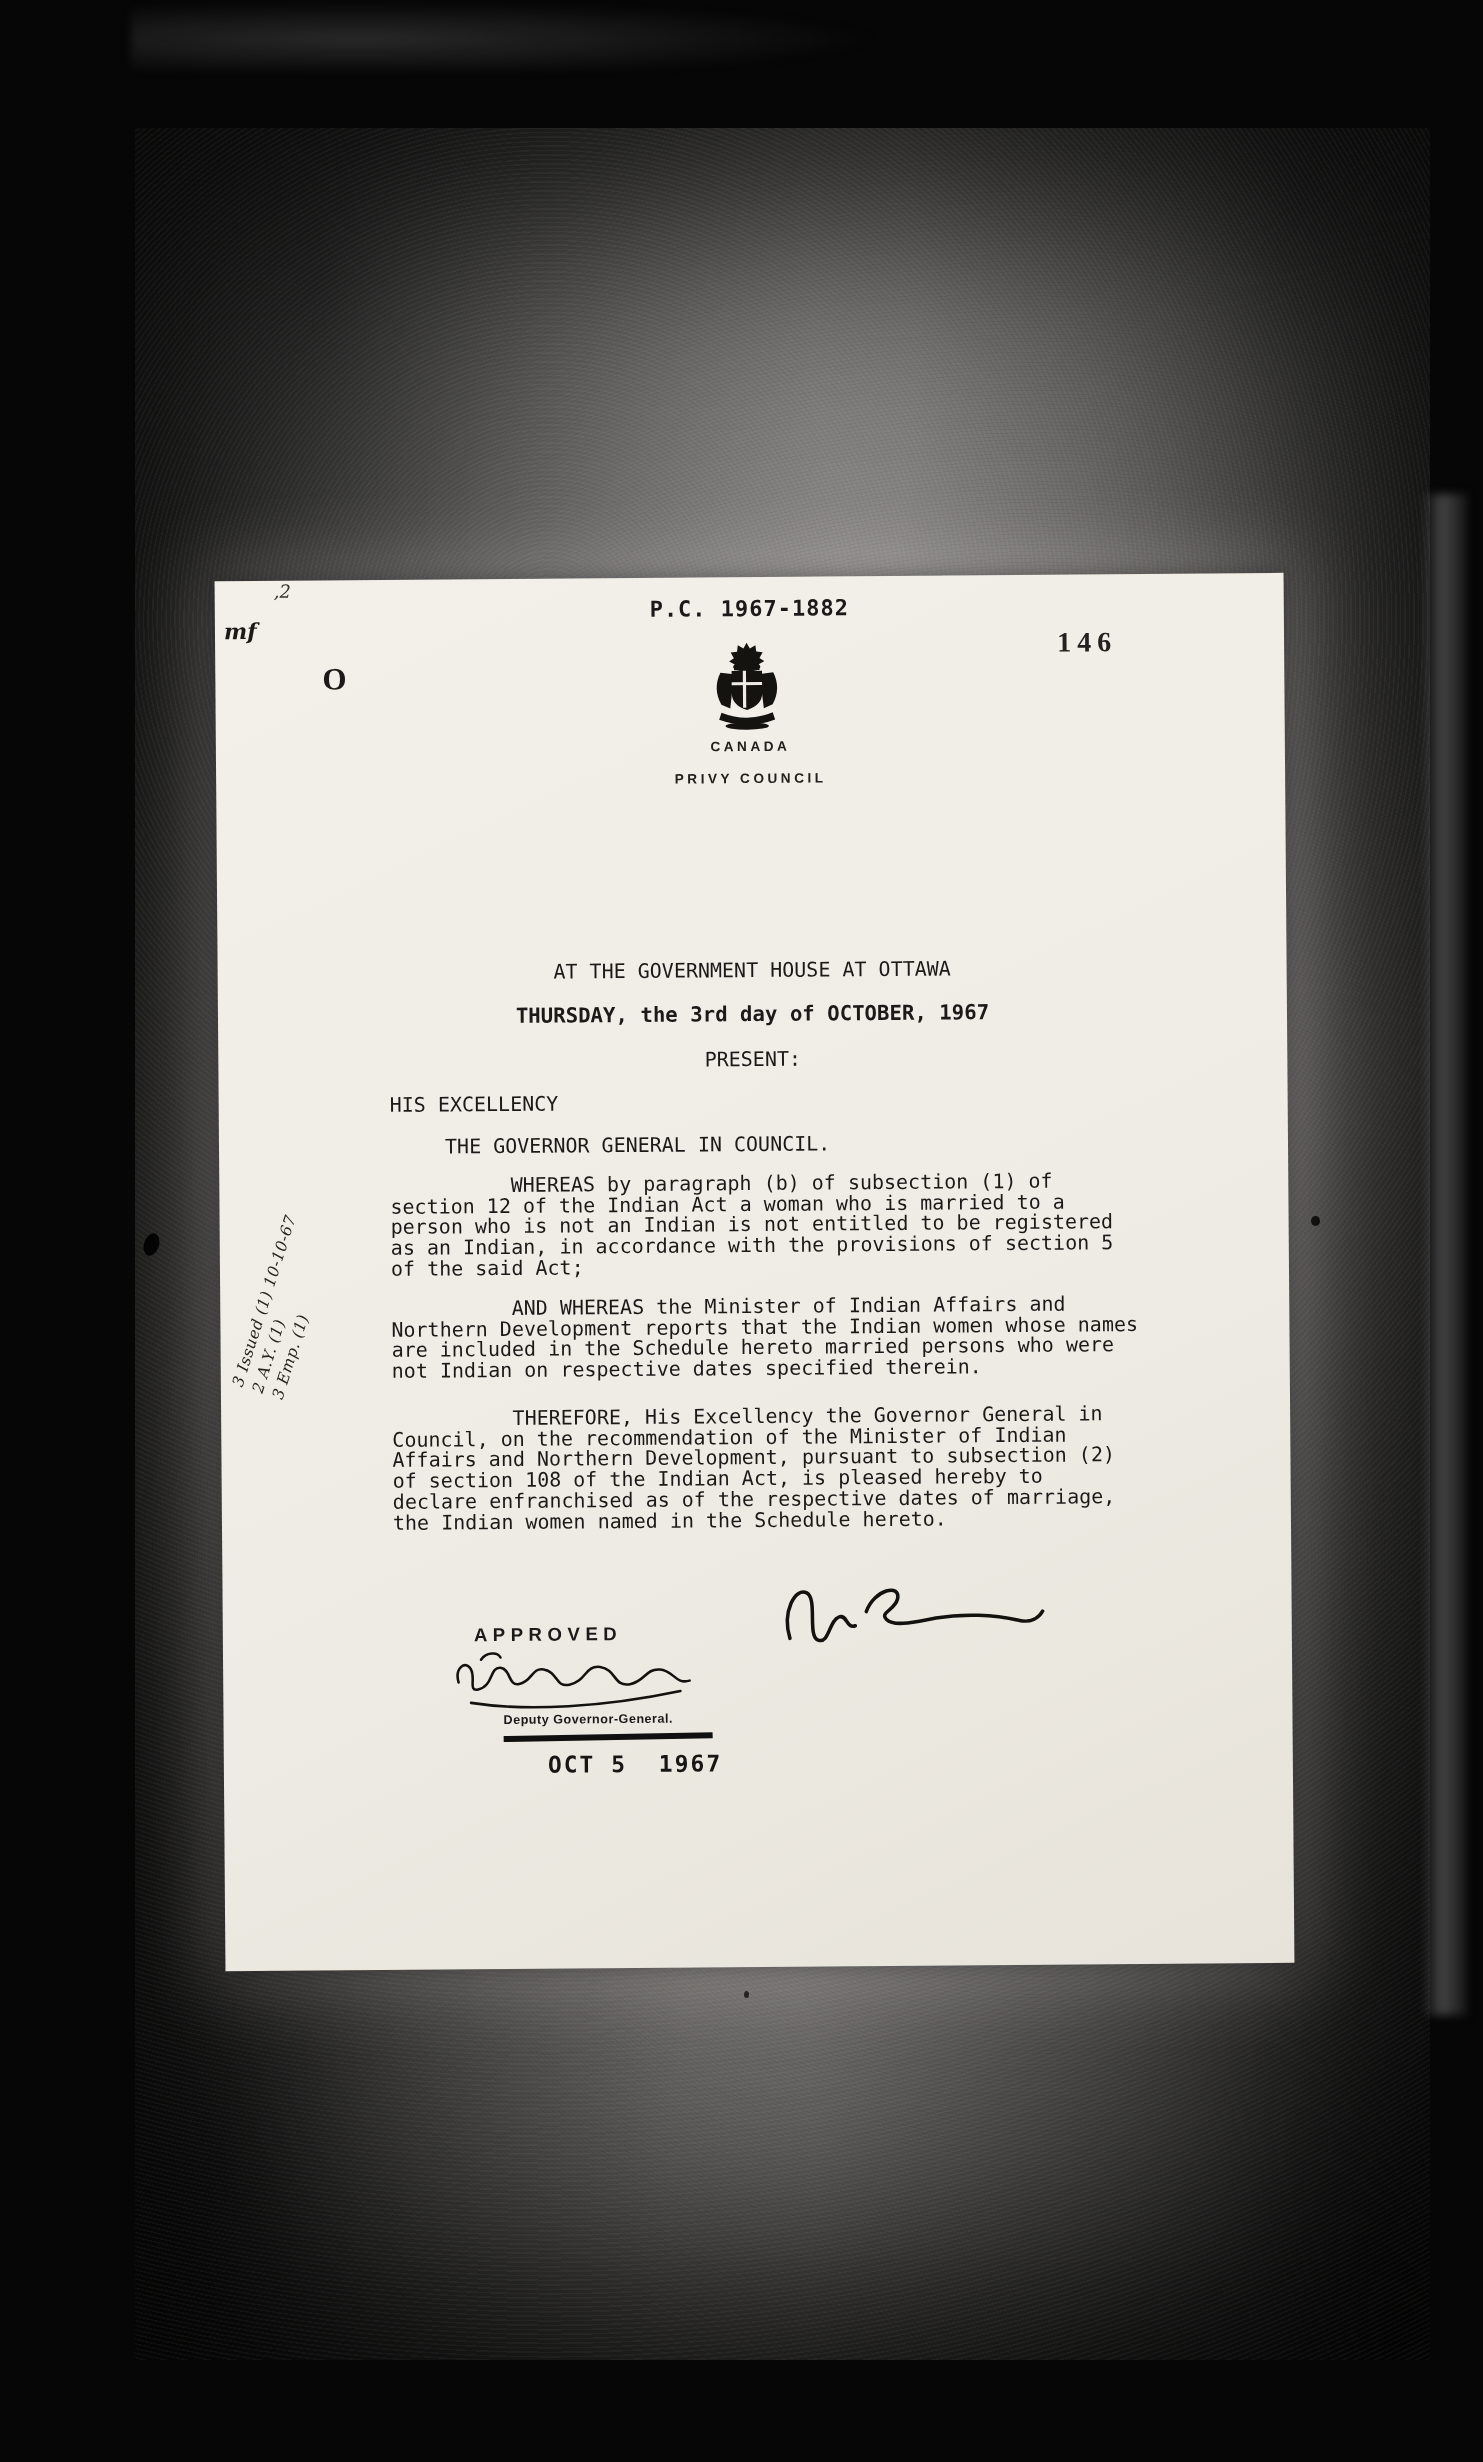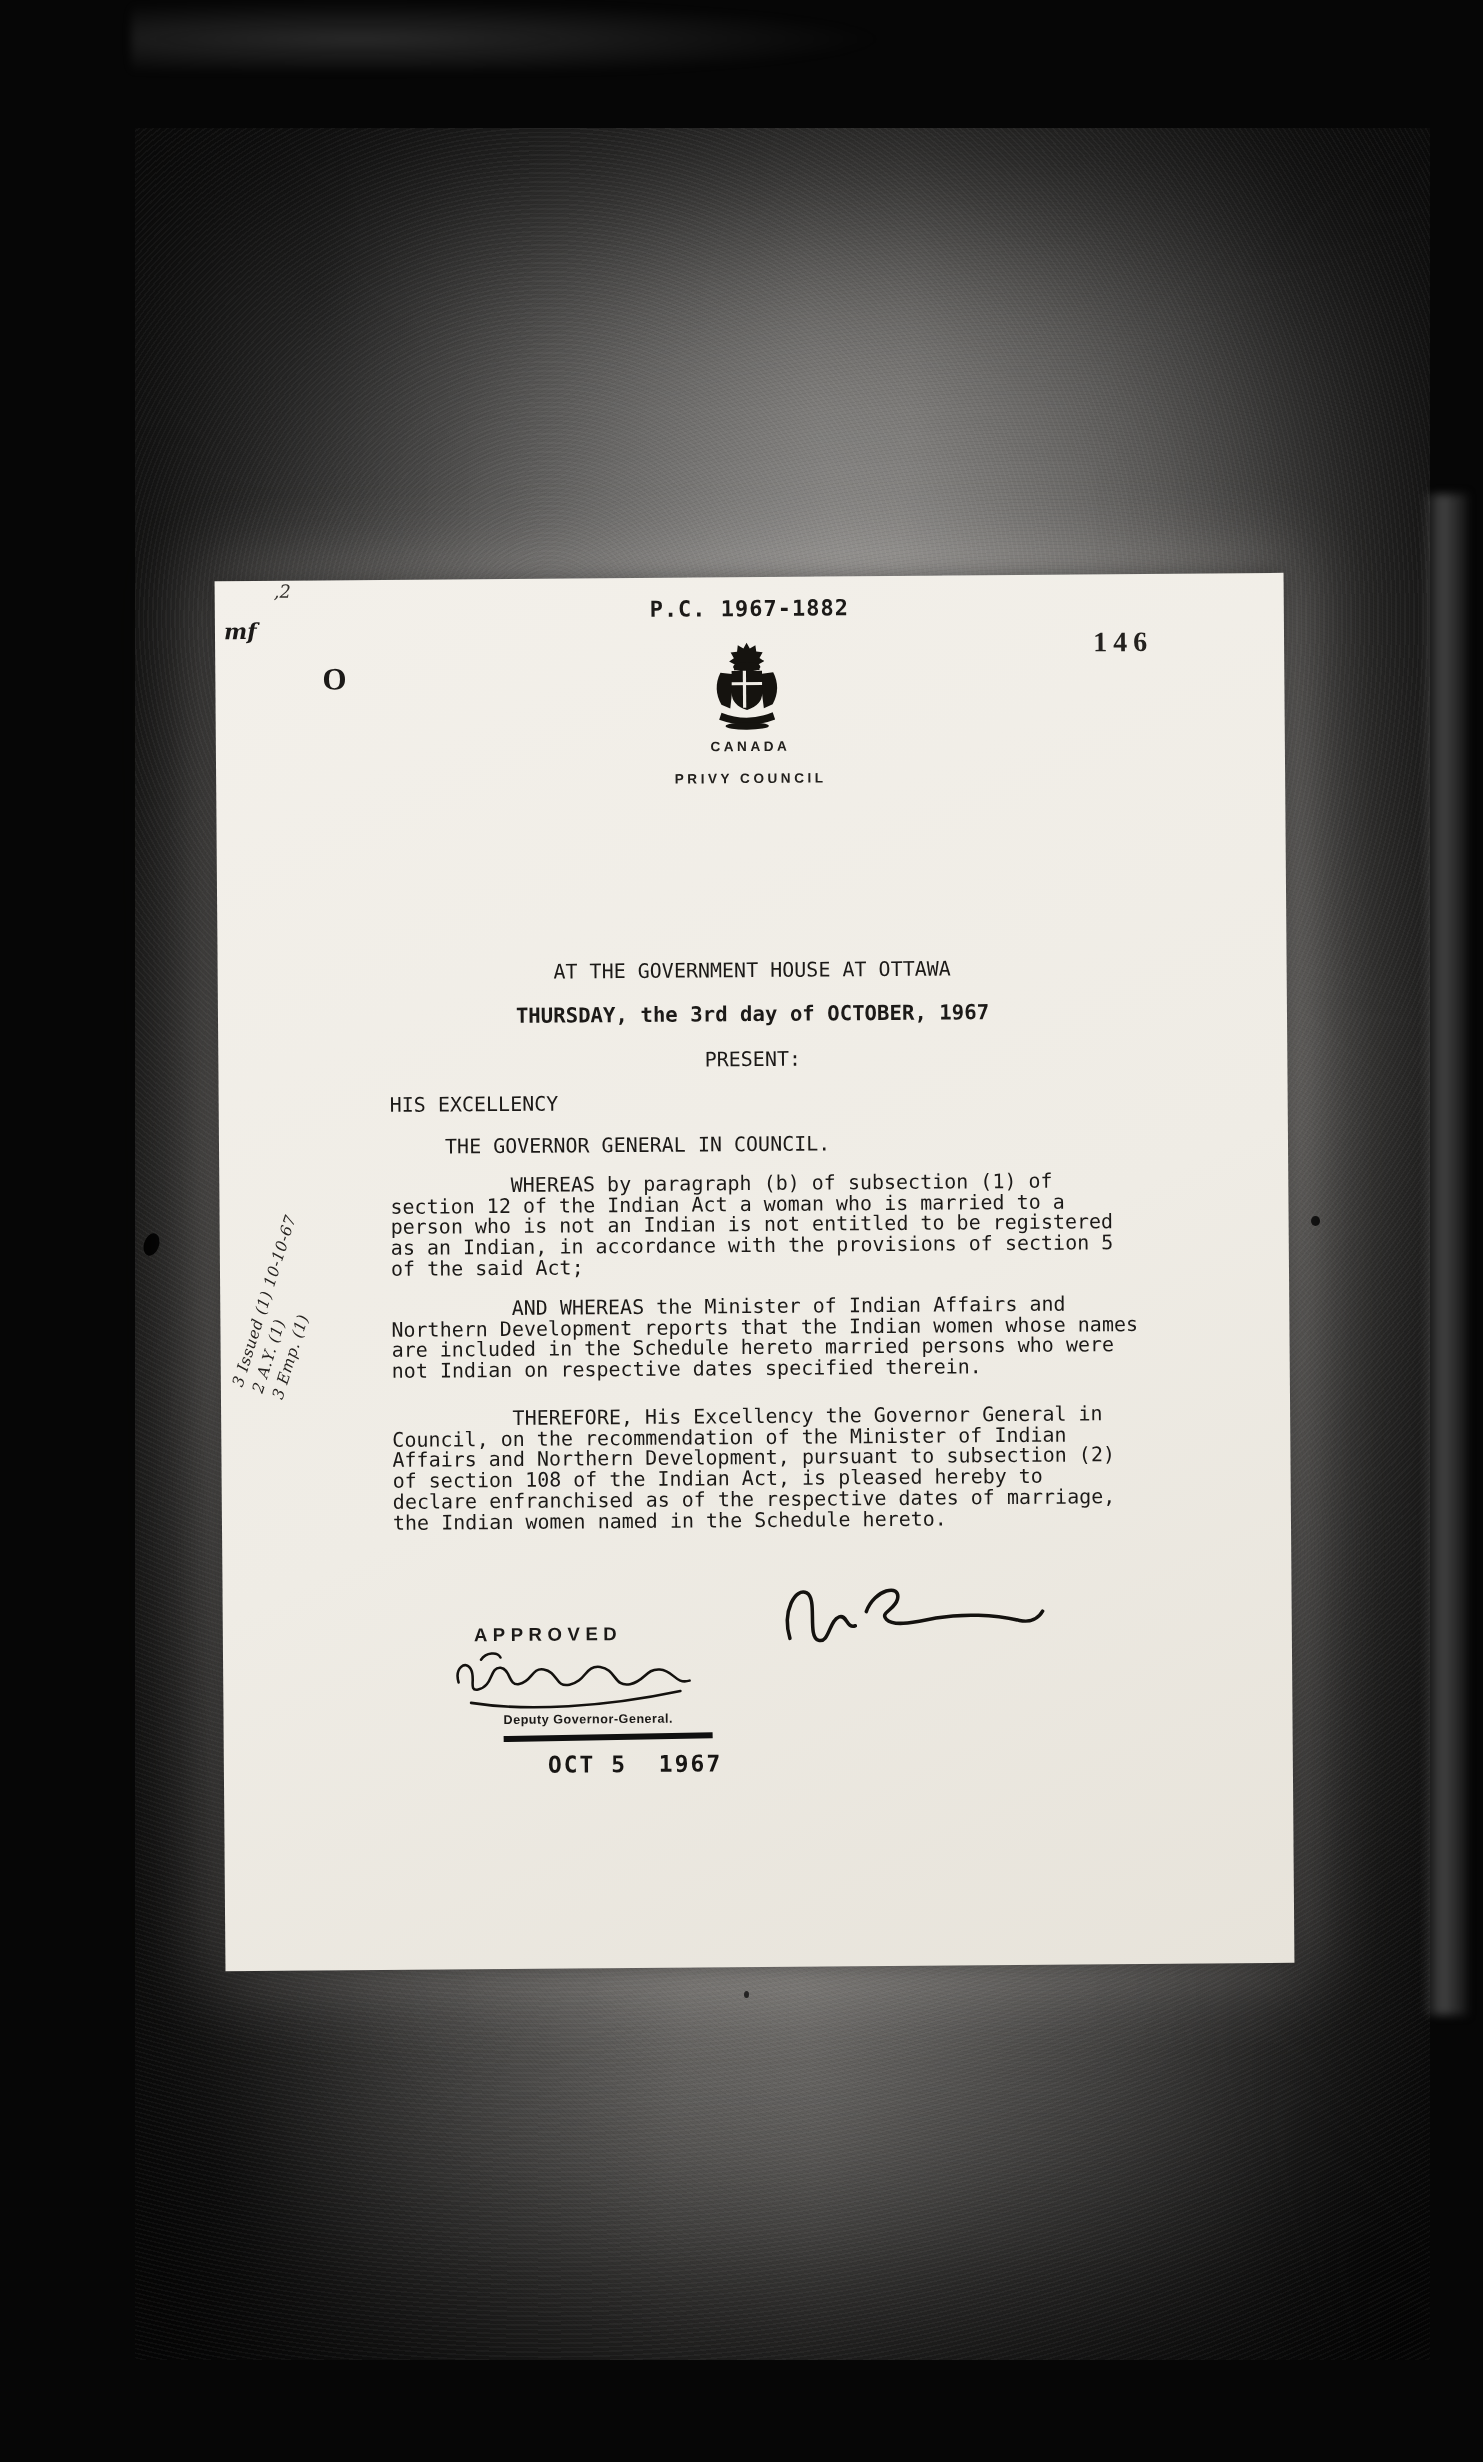"146" .stamp-146 { left: 878px -> 842px }
